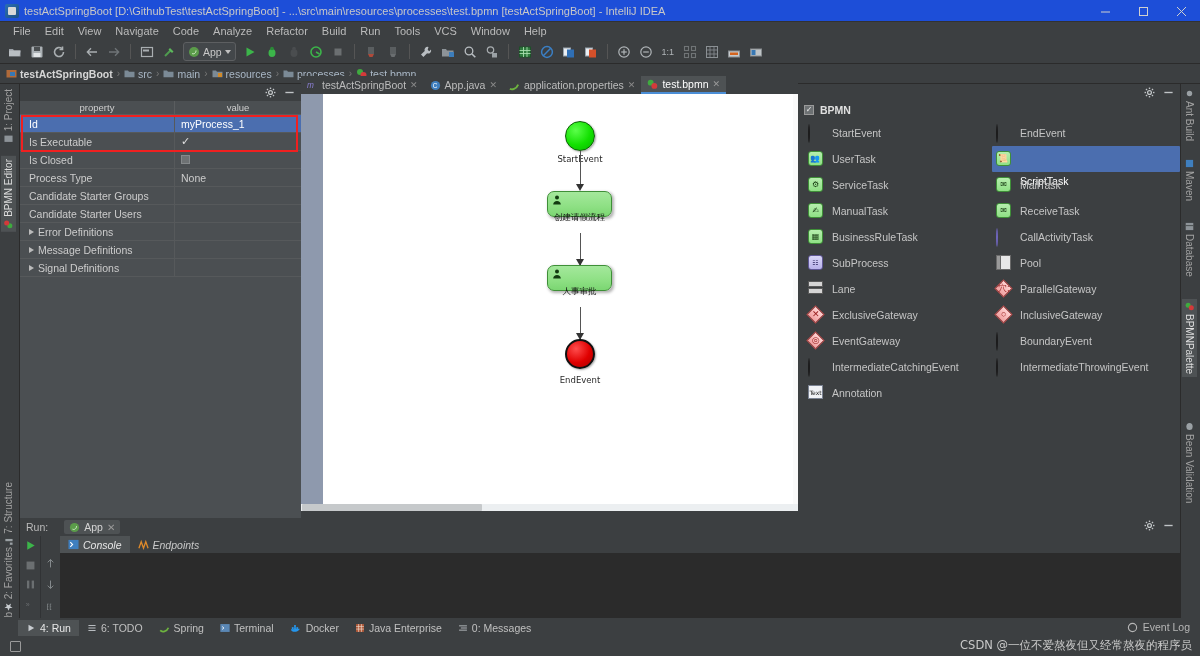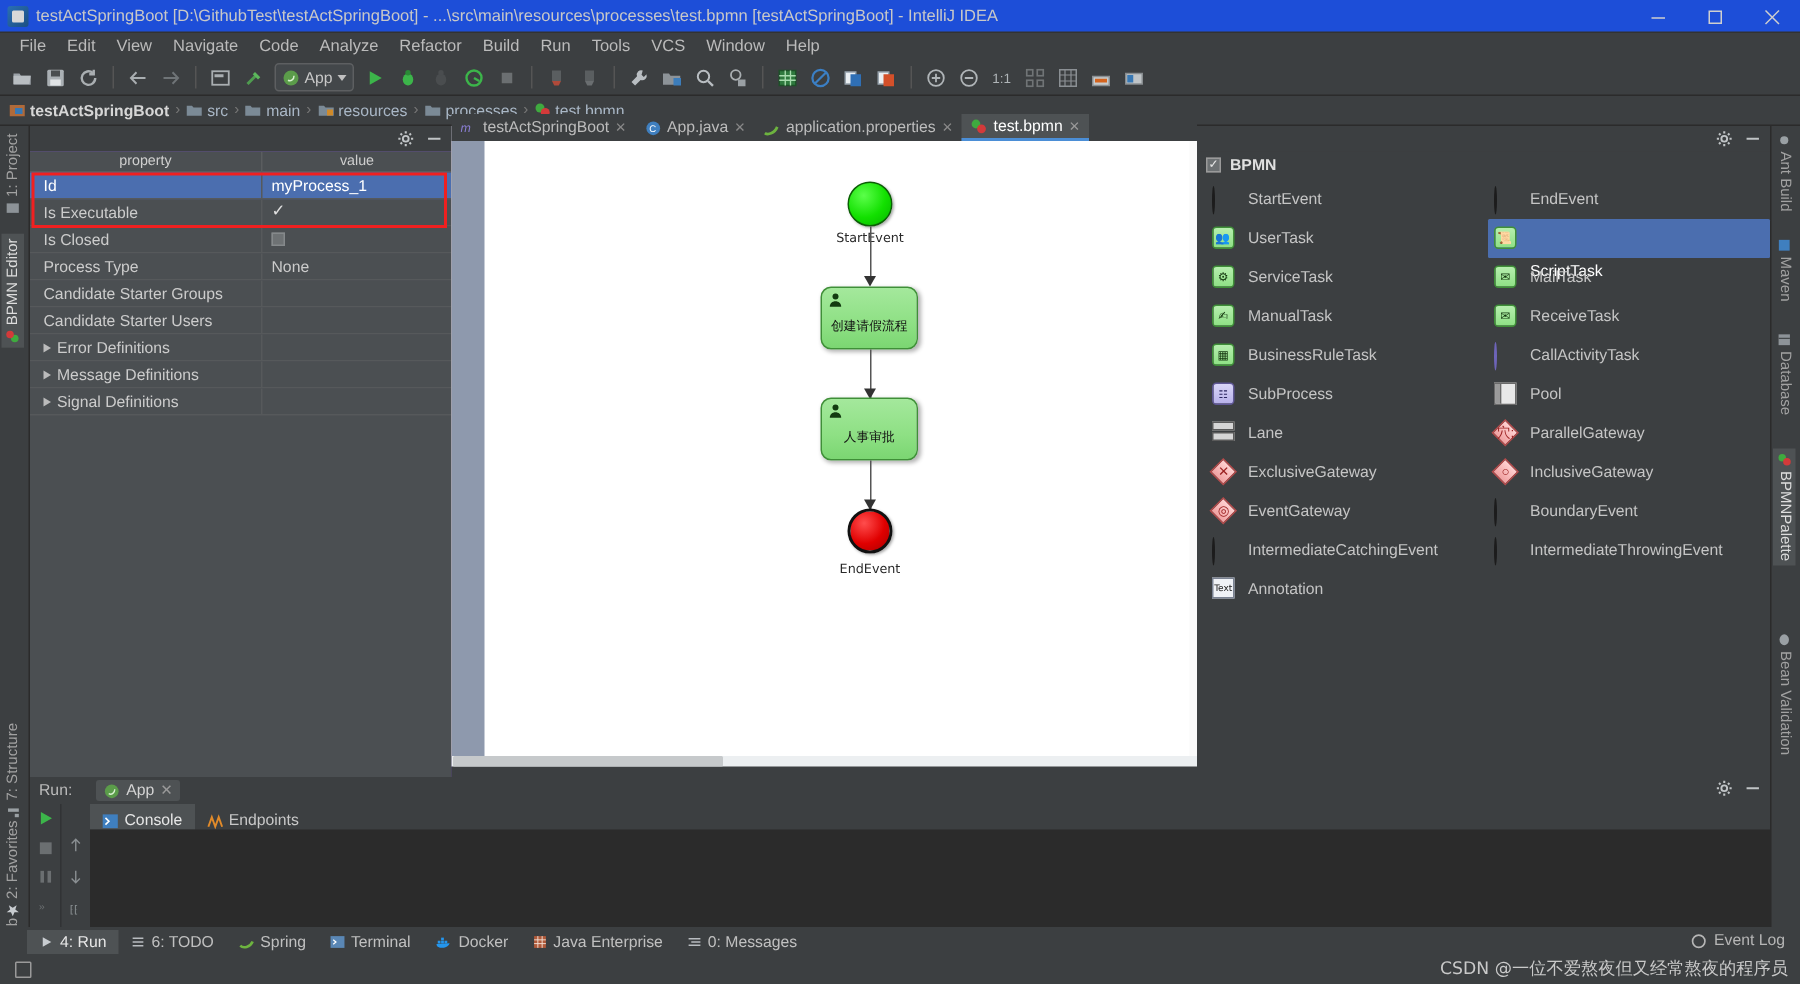"创建请假流程" .task { height: 42px -> 26px }
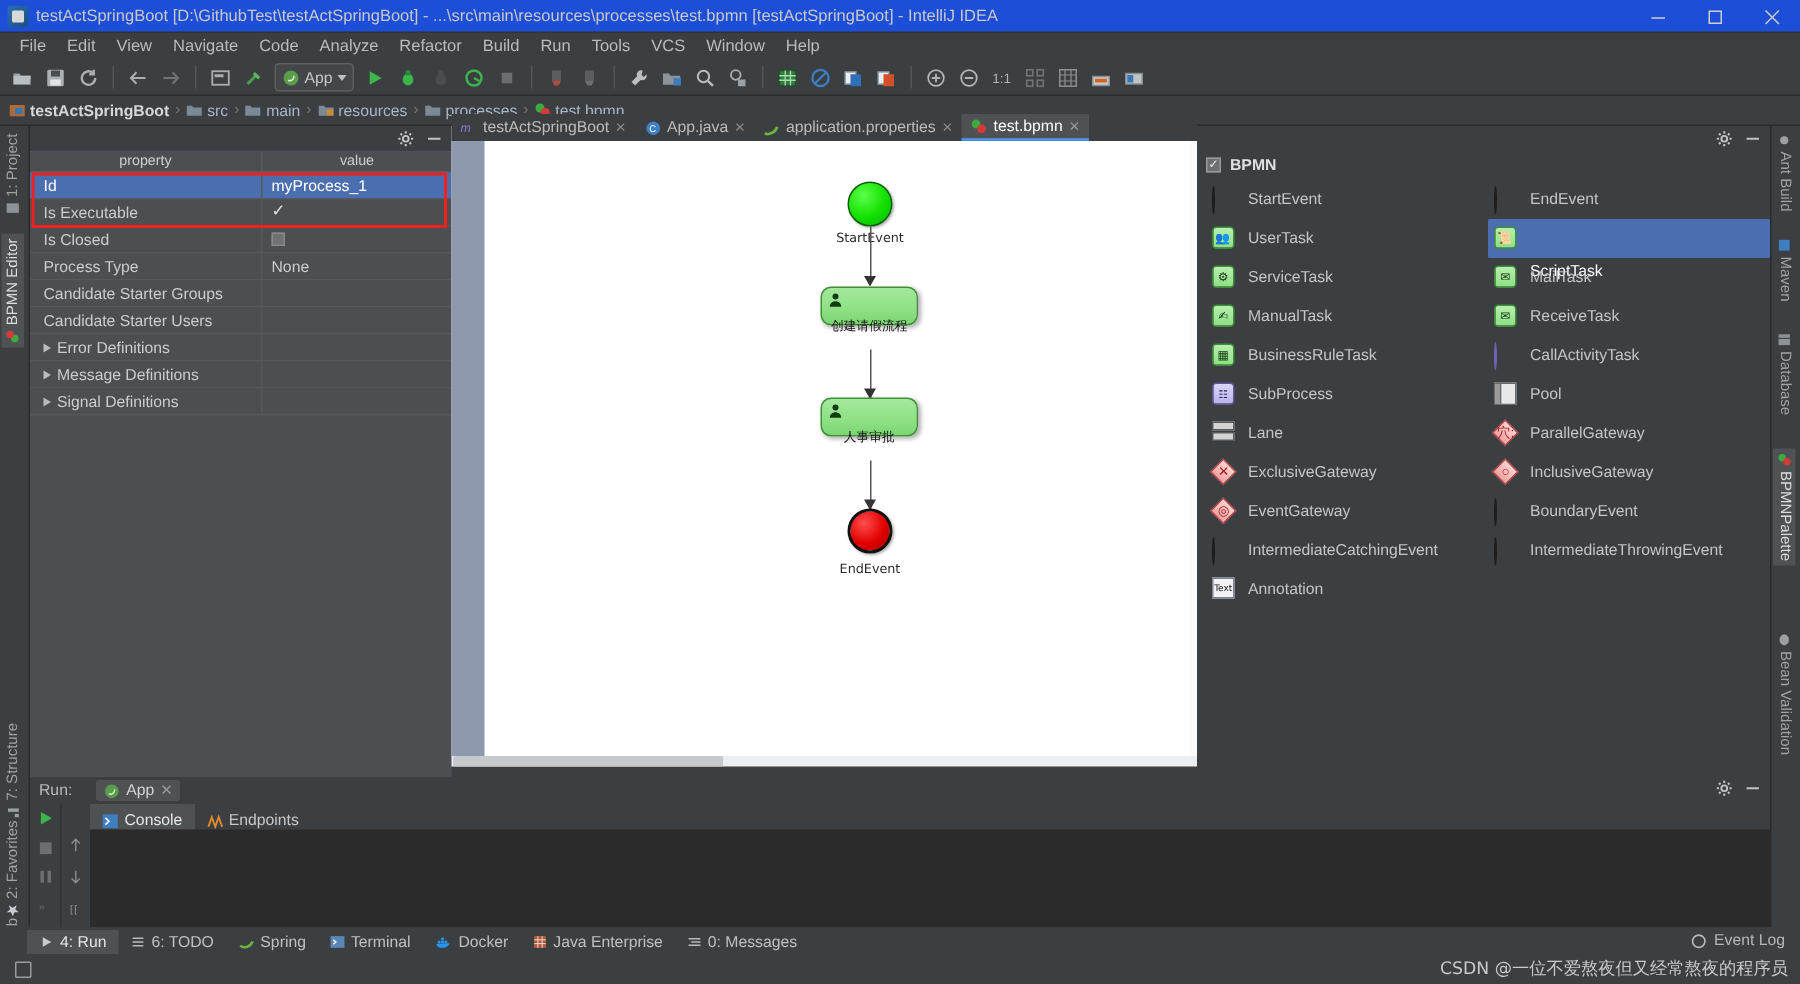"Console" .sub-tab { align-items: flex-end -> center; font-style: none -> italic }
